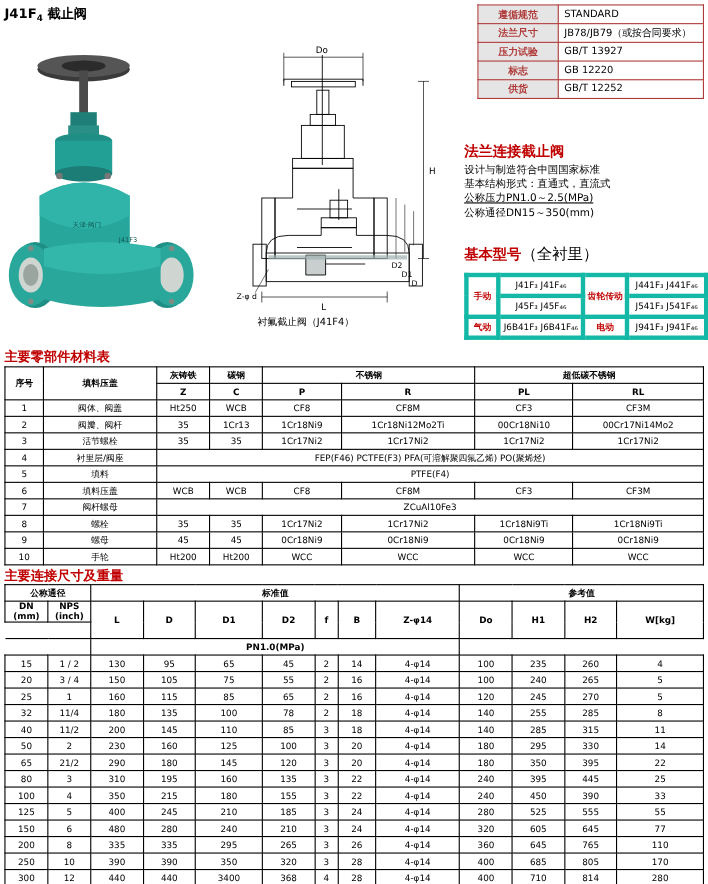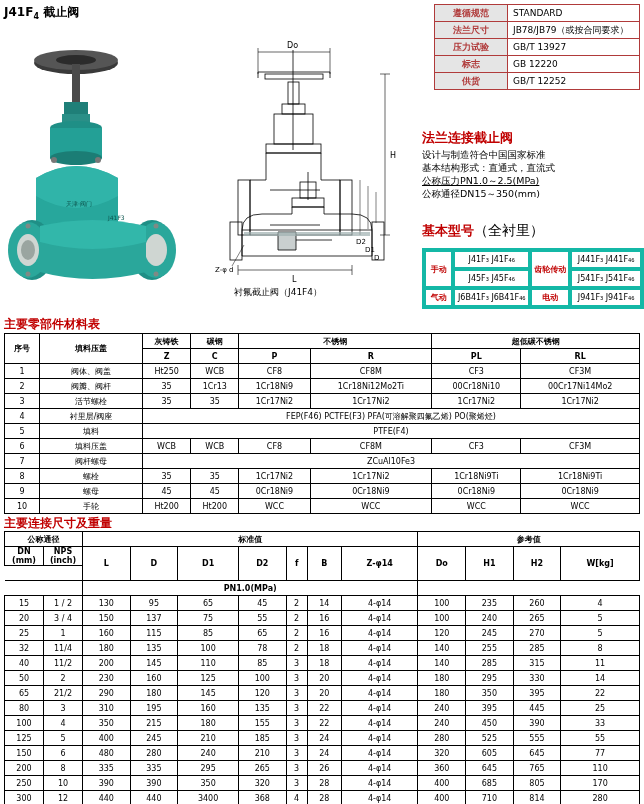"137" td { text: 137 -> 105 }
